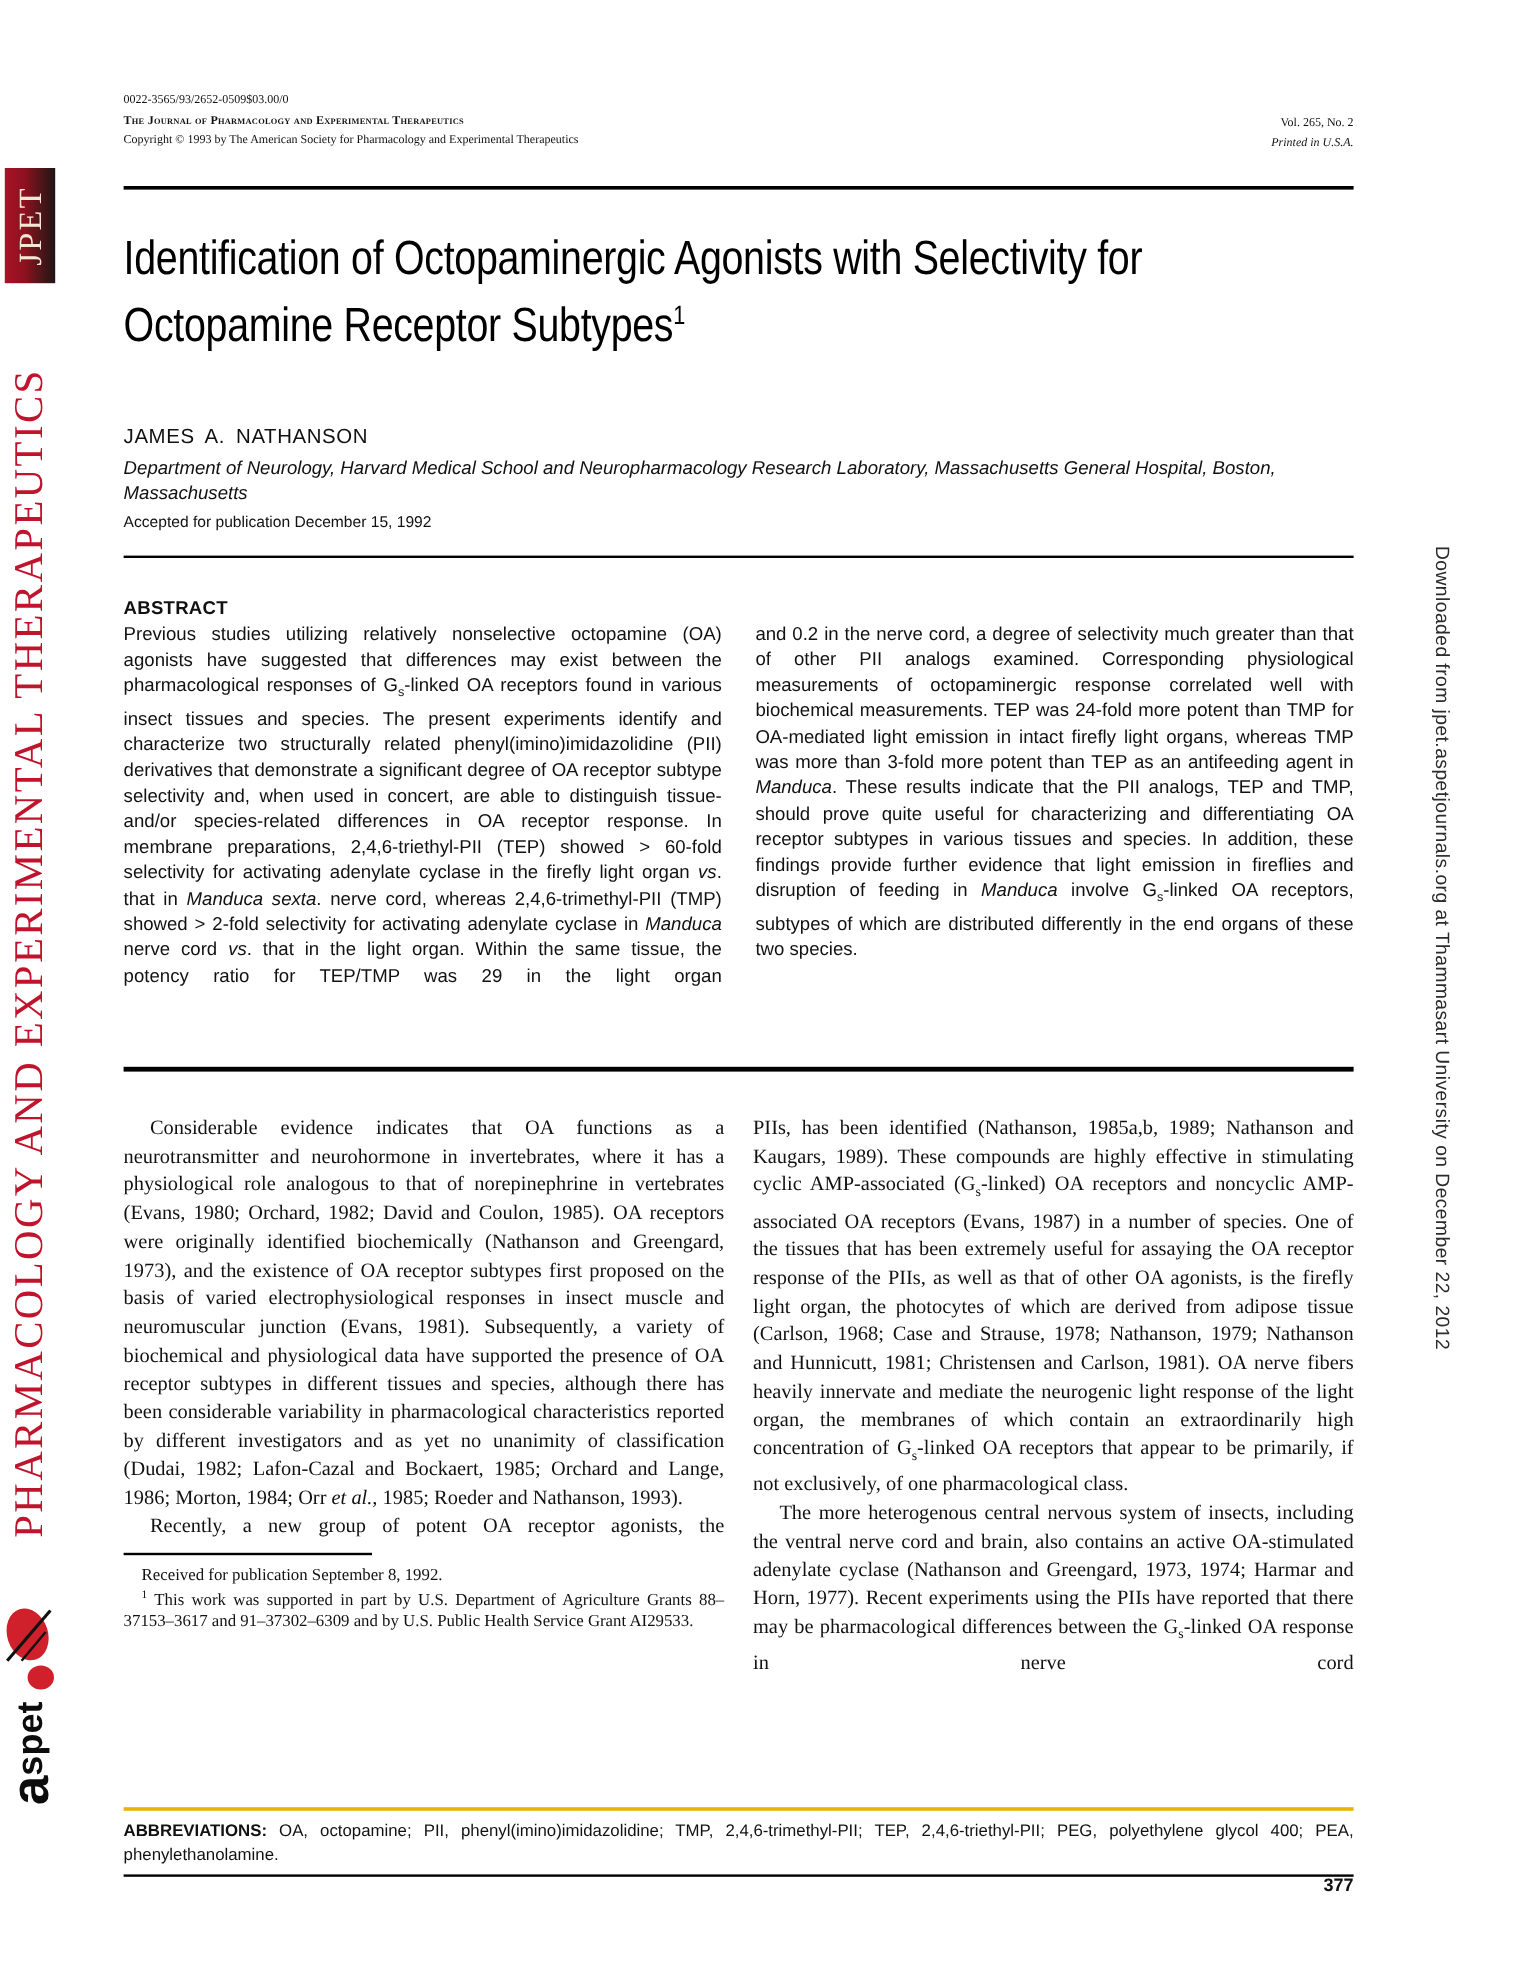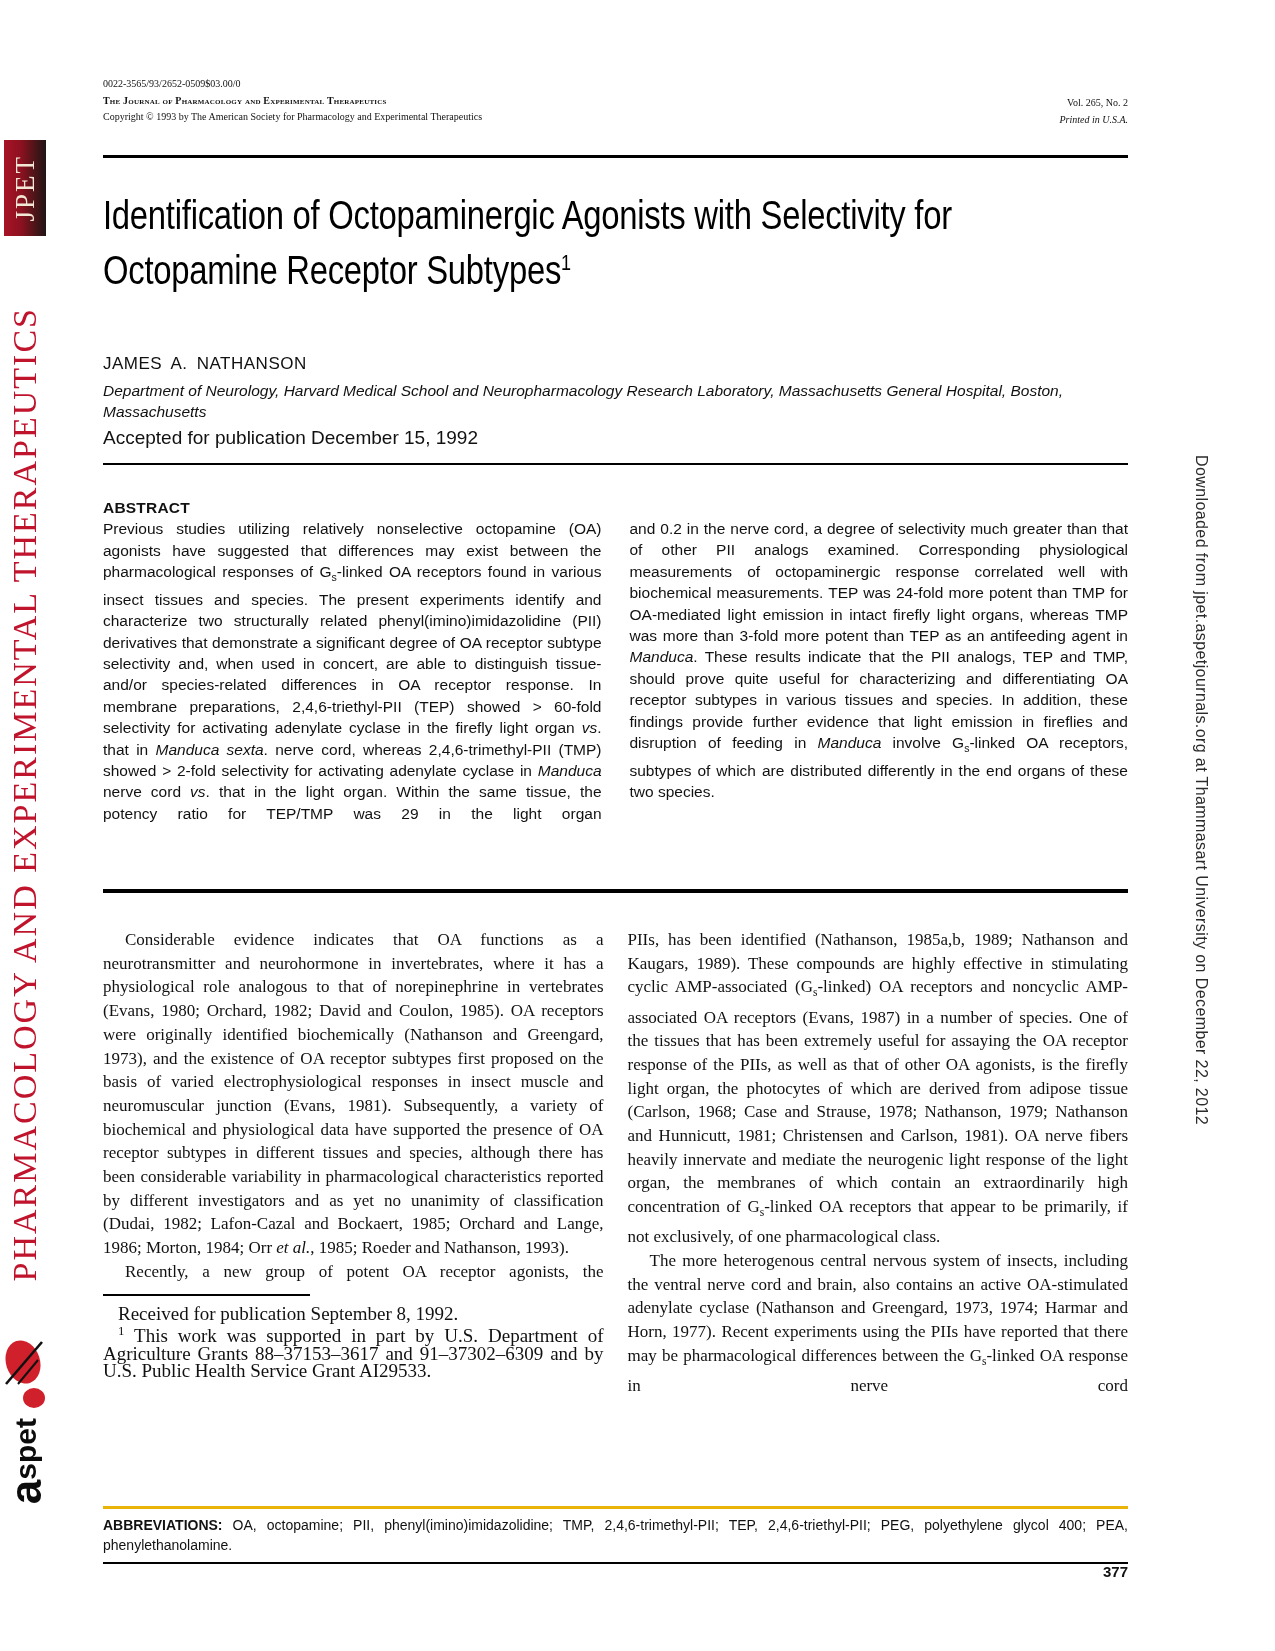"Accepted for publication December 15," .accepted { font-size: 19px -> 13px }
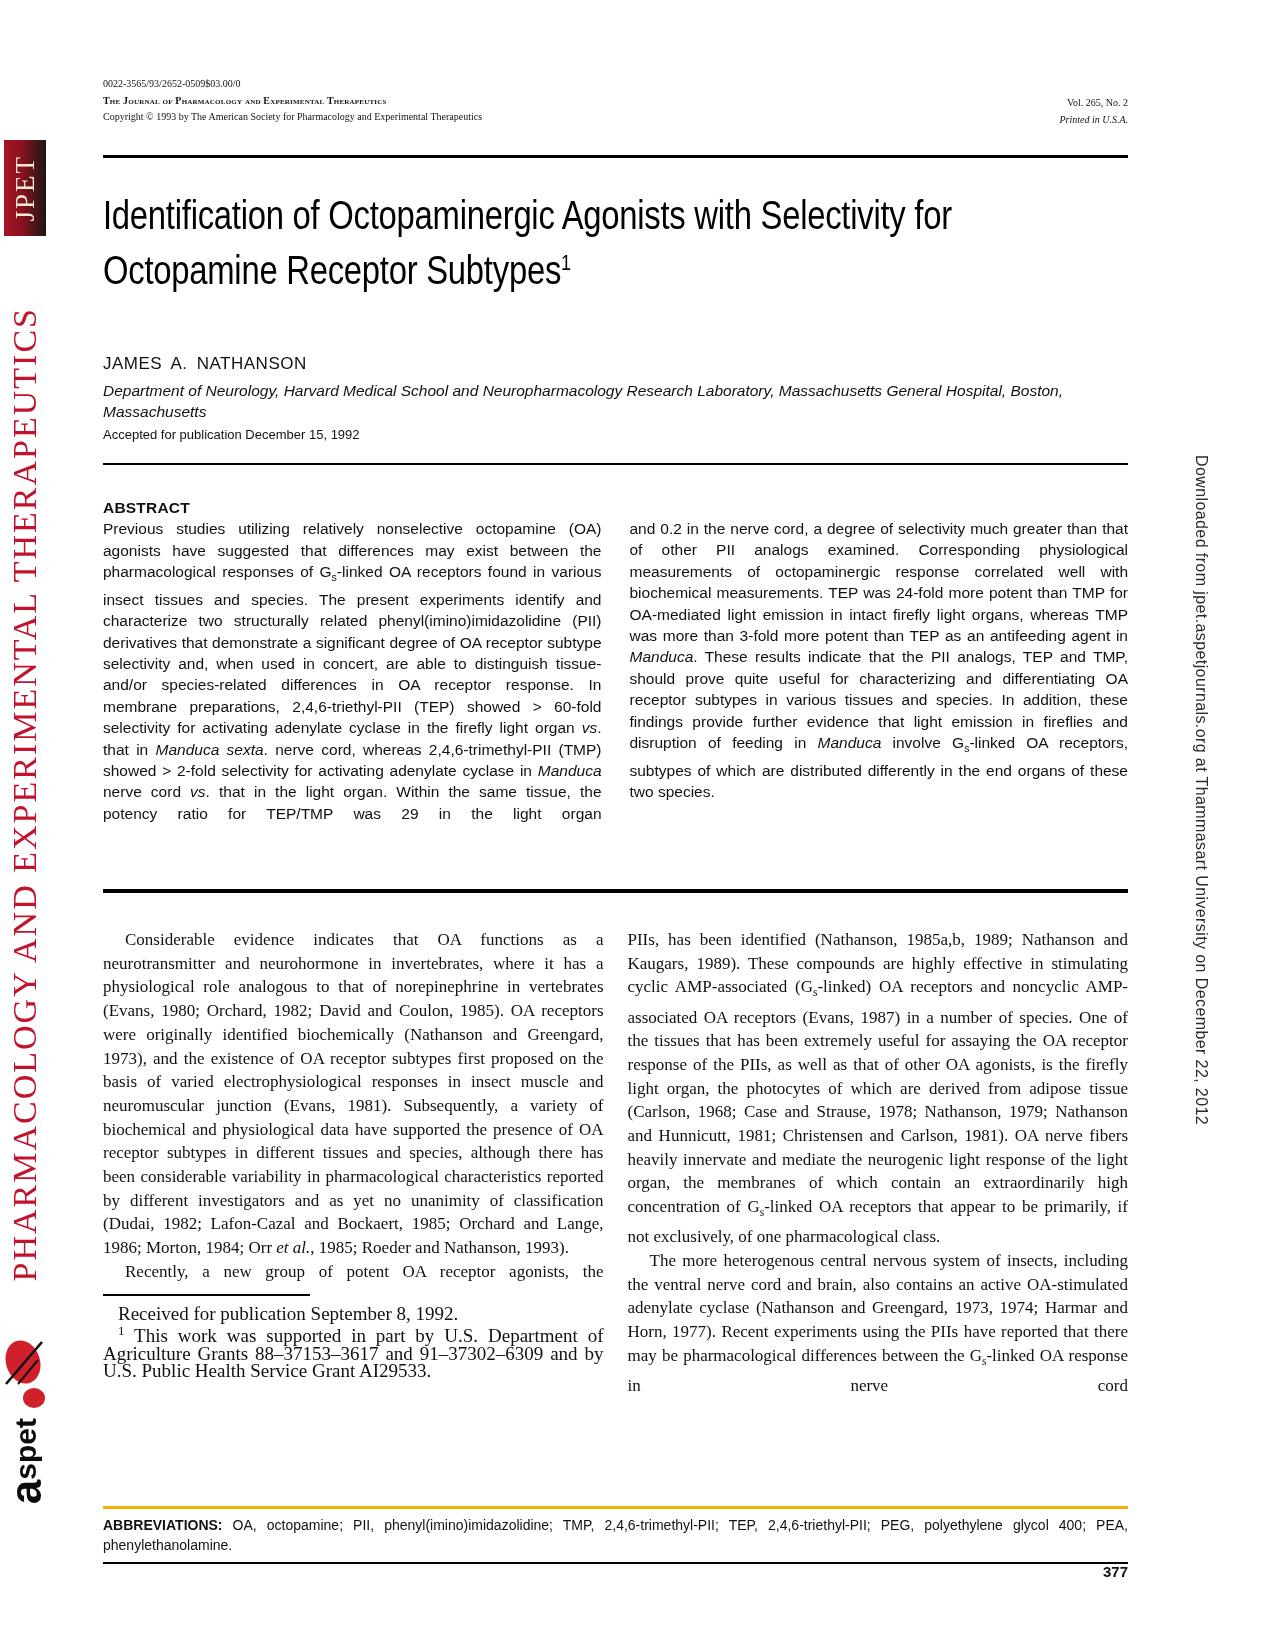"Received for publication September 8," .footnote { font-size: 19px -> 14px }
